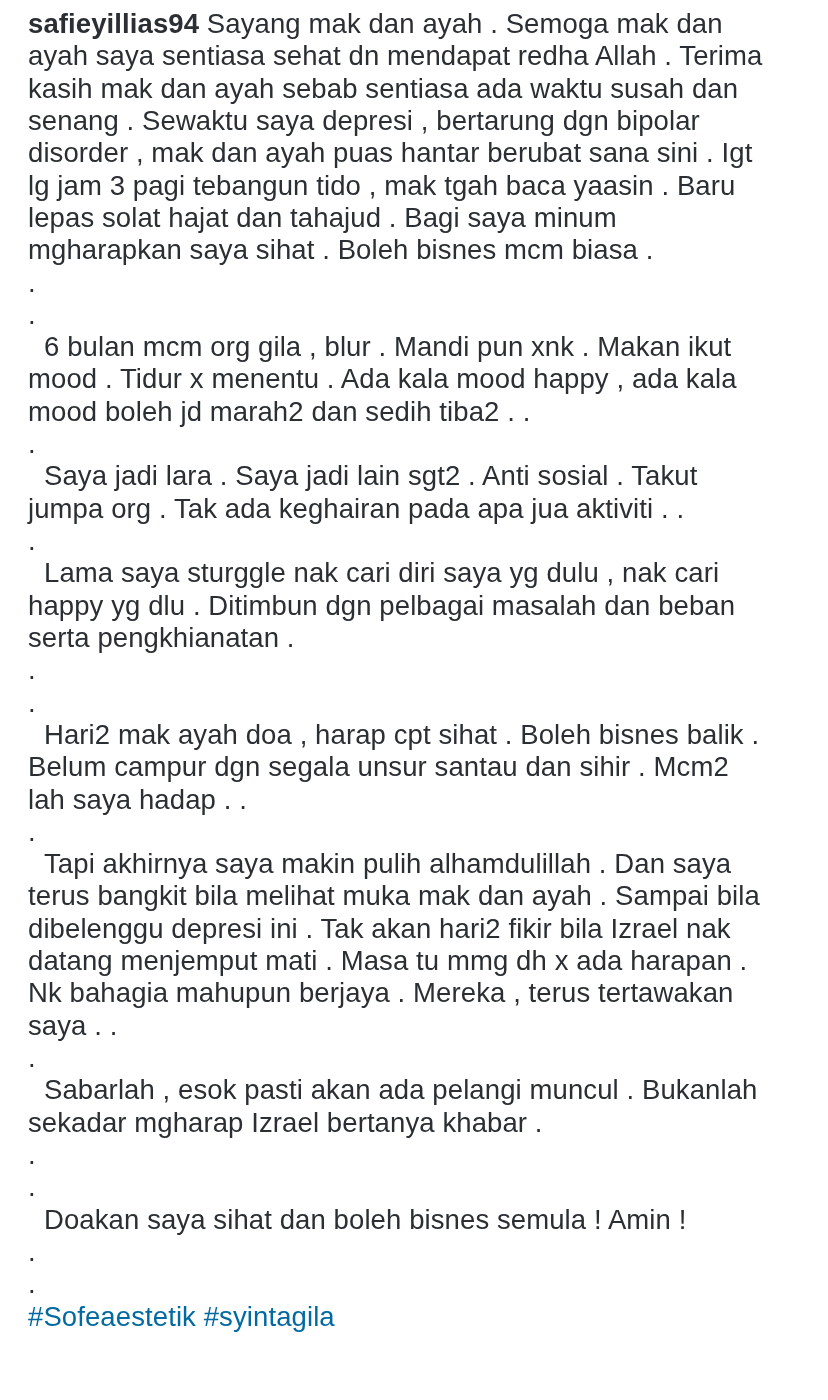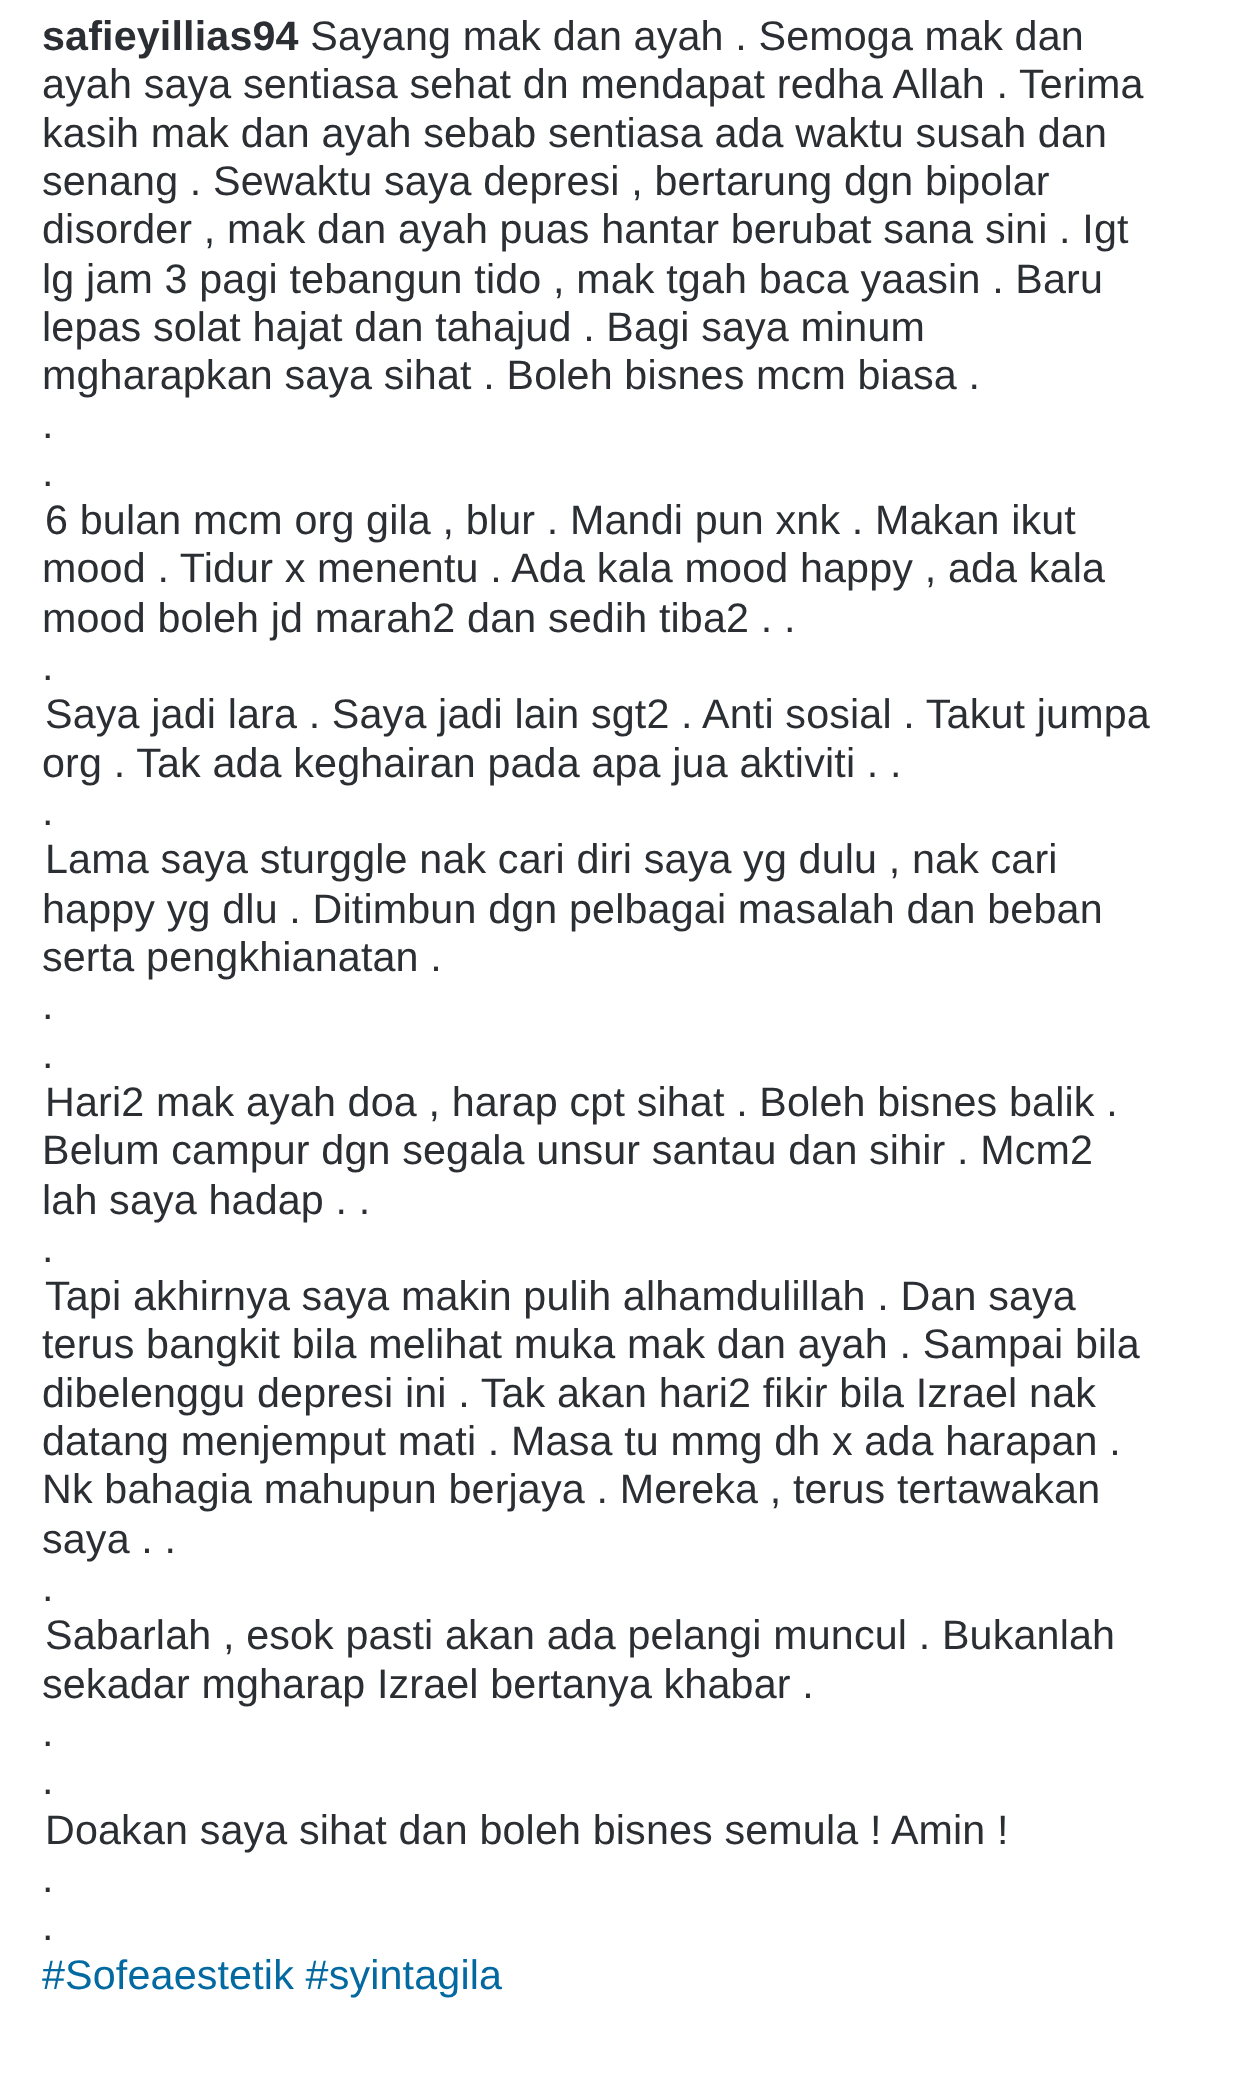"6 bulan mcm org gila" .para { margin: 2px -> 16px }
